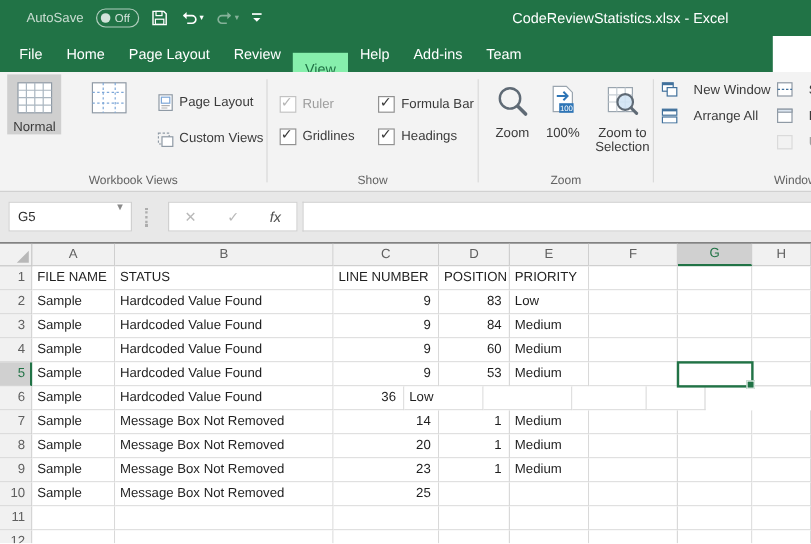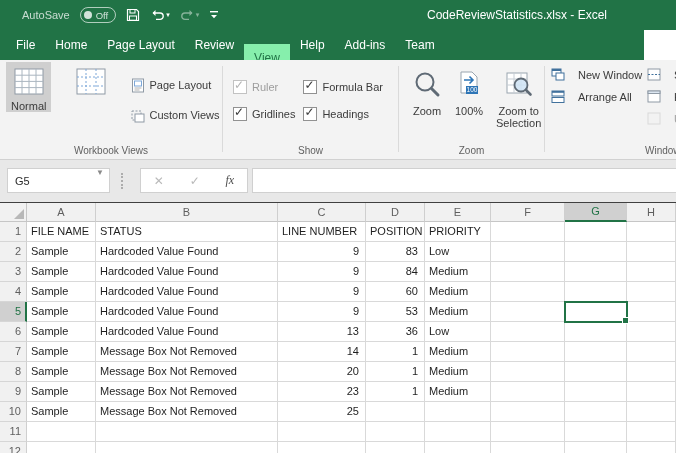"Ruler" .showcols { gap: 8px -> 20px }
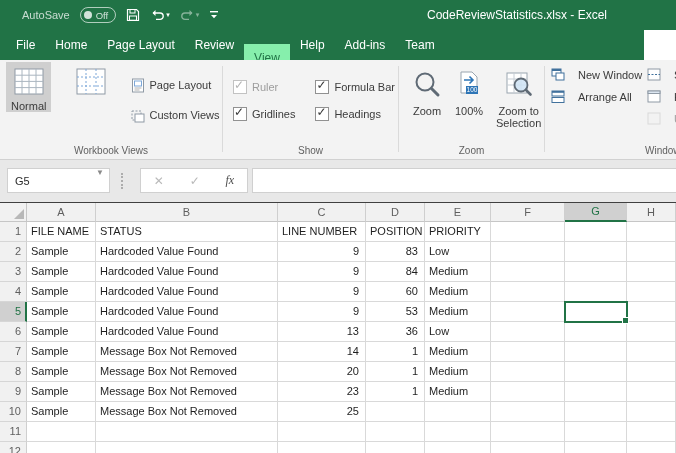"fx" .fx-fx { font-family: Liberation Serif, serif -> Liberation Sans, sans-serif }
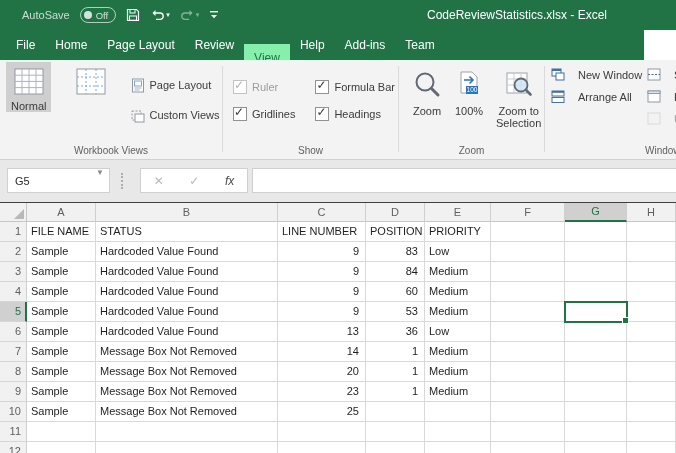"13" div.cell { html: <div>13</div> -> none }
